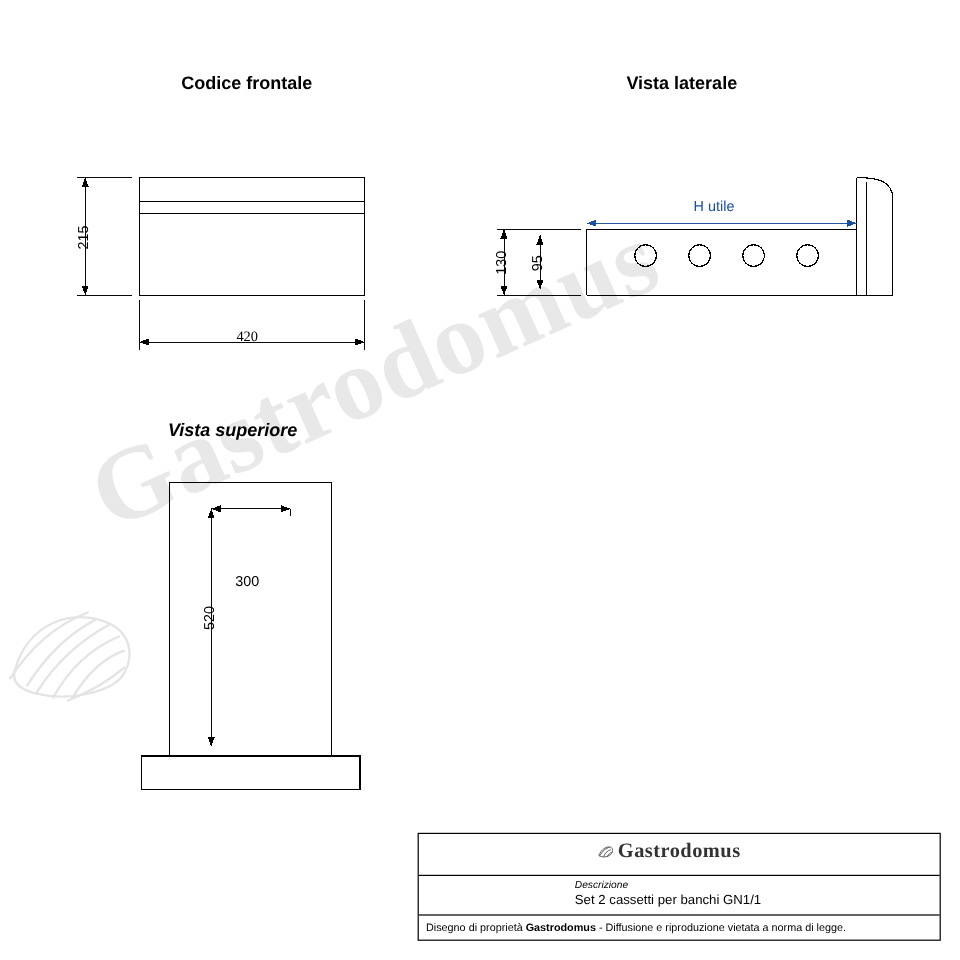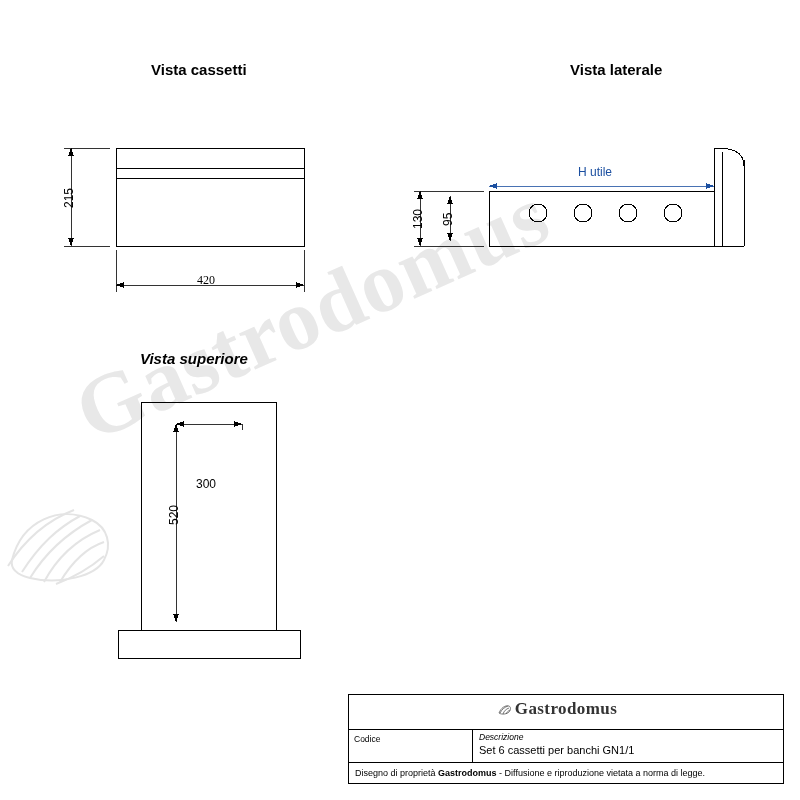"Vista cassetti" div.view-title { text: Vista cassetti -> Codice frontale }
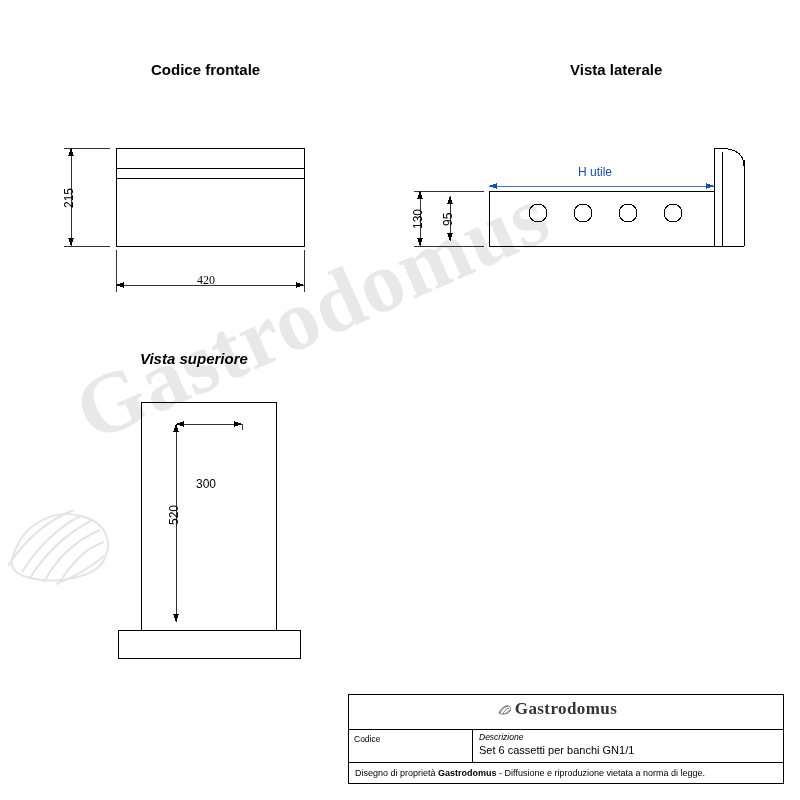"Vista laterale" div.view-title { margin-left: 48px -> none }
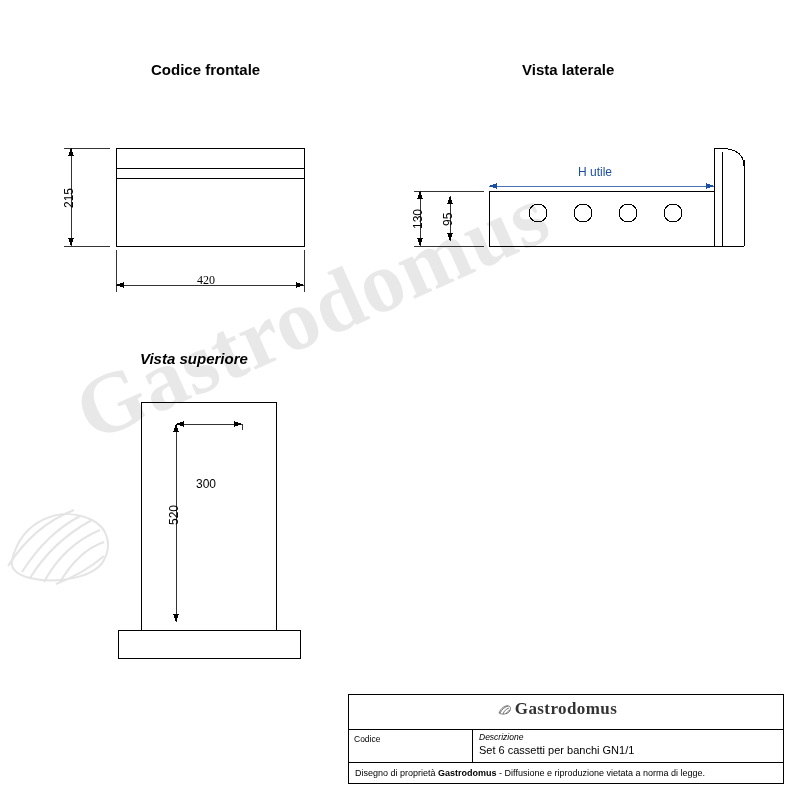"Codice" div { html: <div> <div>Codice</div> </div> -> none }
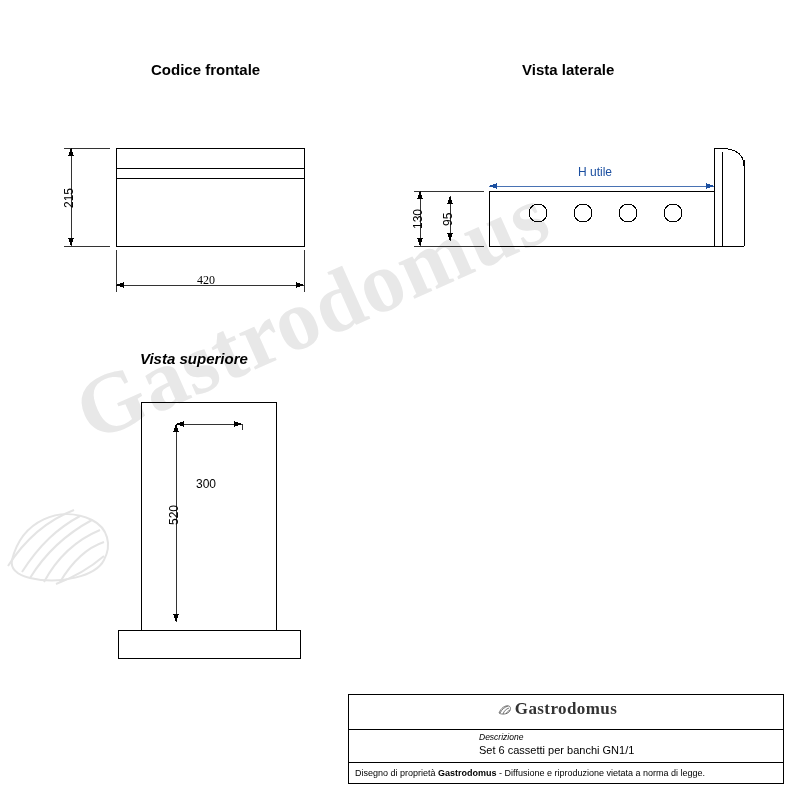"Set 6 cassetti per banchi" div { text: 6 -> 2 }
